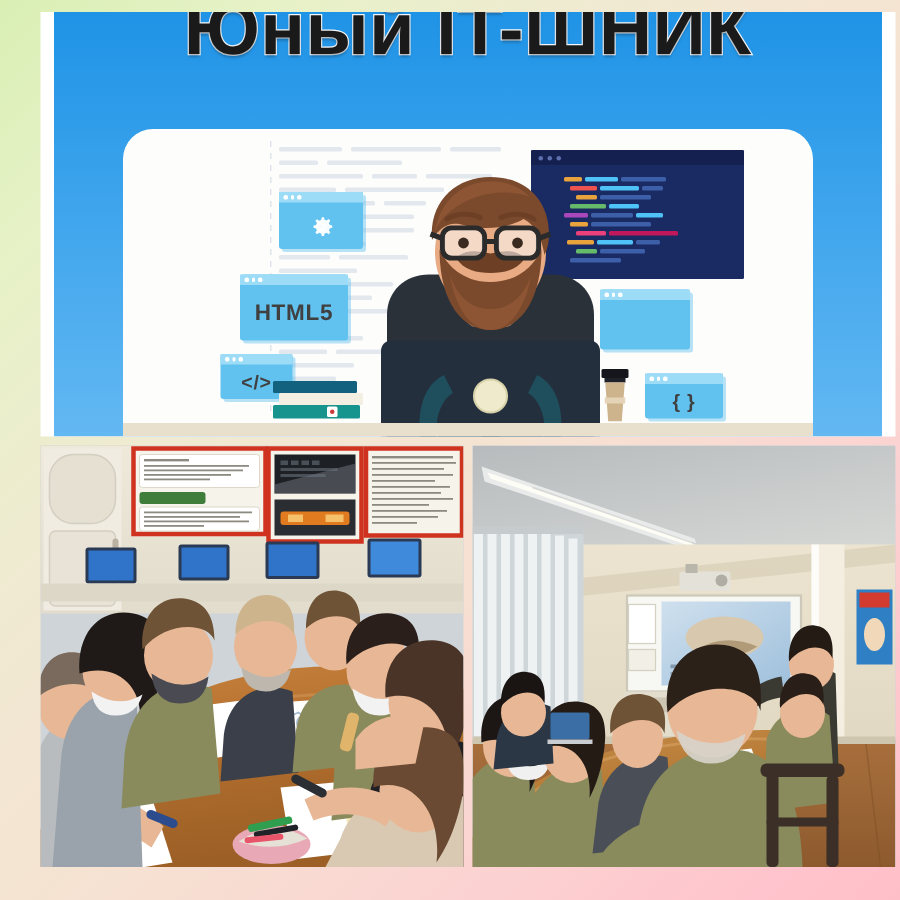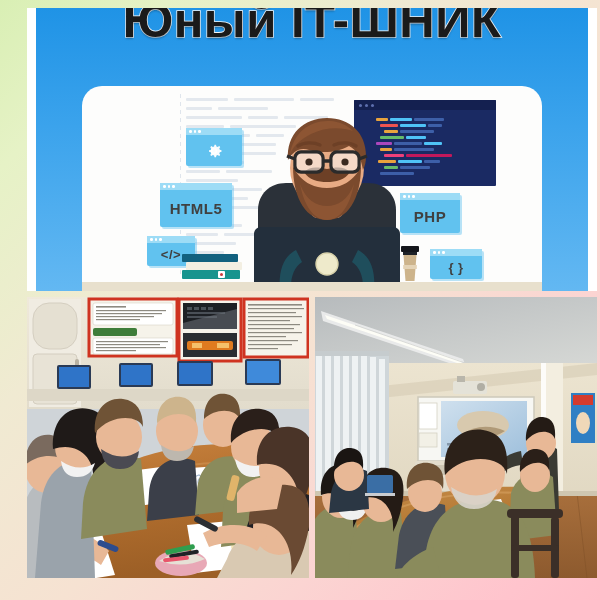"PHP" div.body { html: <div>PHP</div> -> none }
